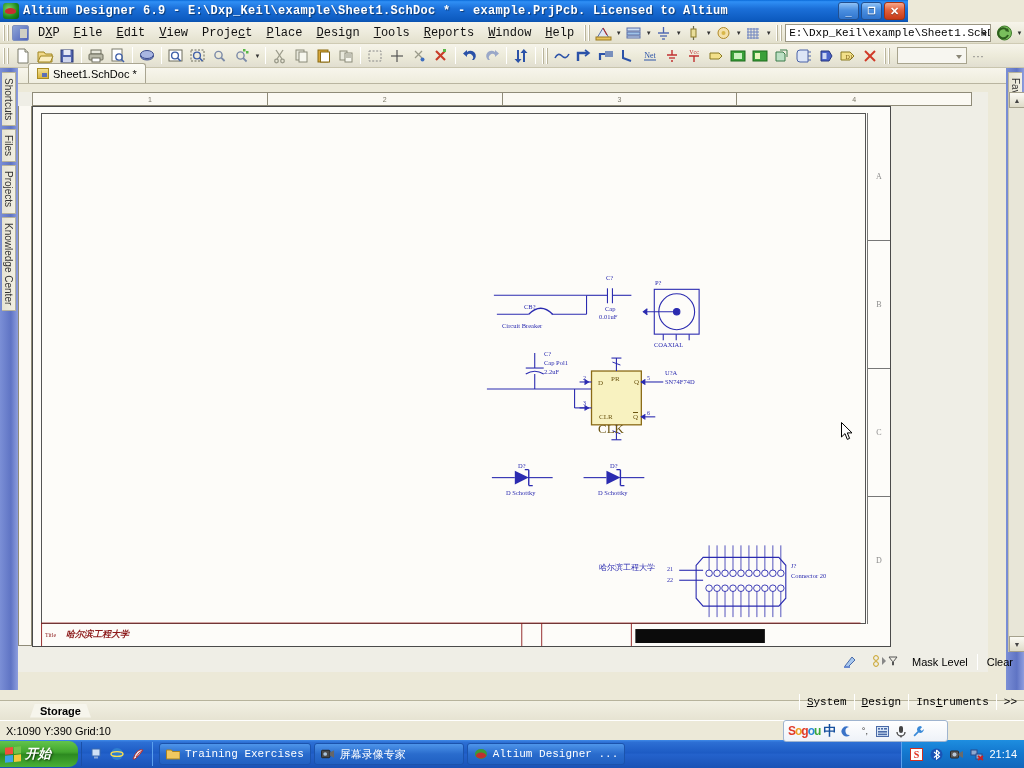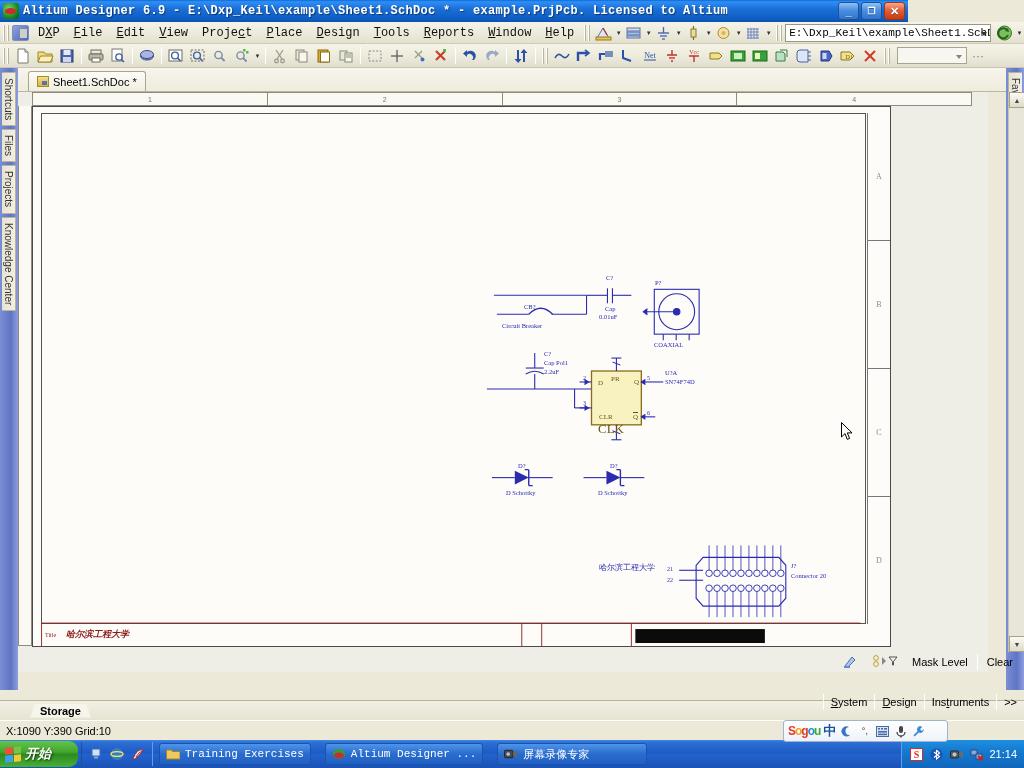"Sheet1.SchDoc *" .docstrip { height: 24px -> 16px }
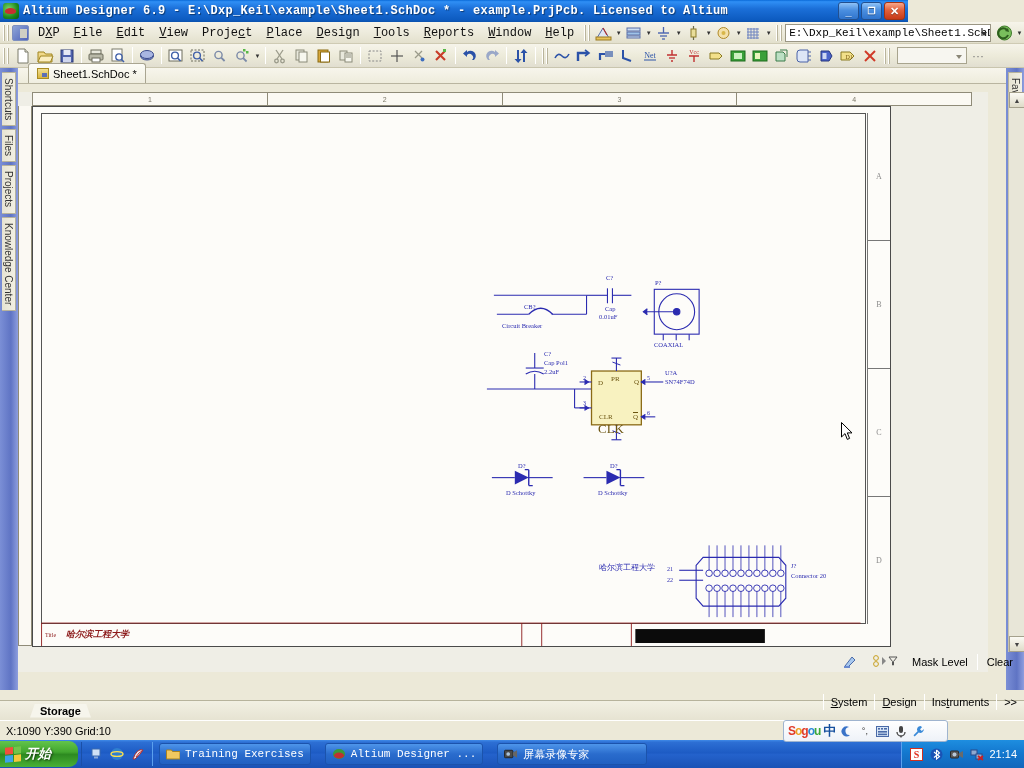"System" .panelbtns { font-family: Liberation Sans, sans-serif -> Liberation Mono, monospace }
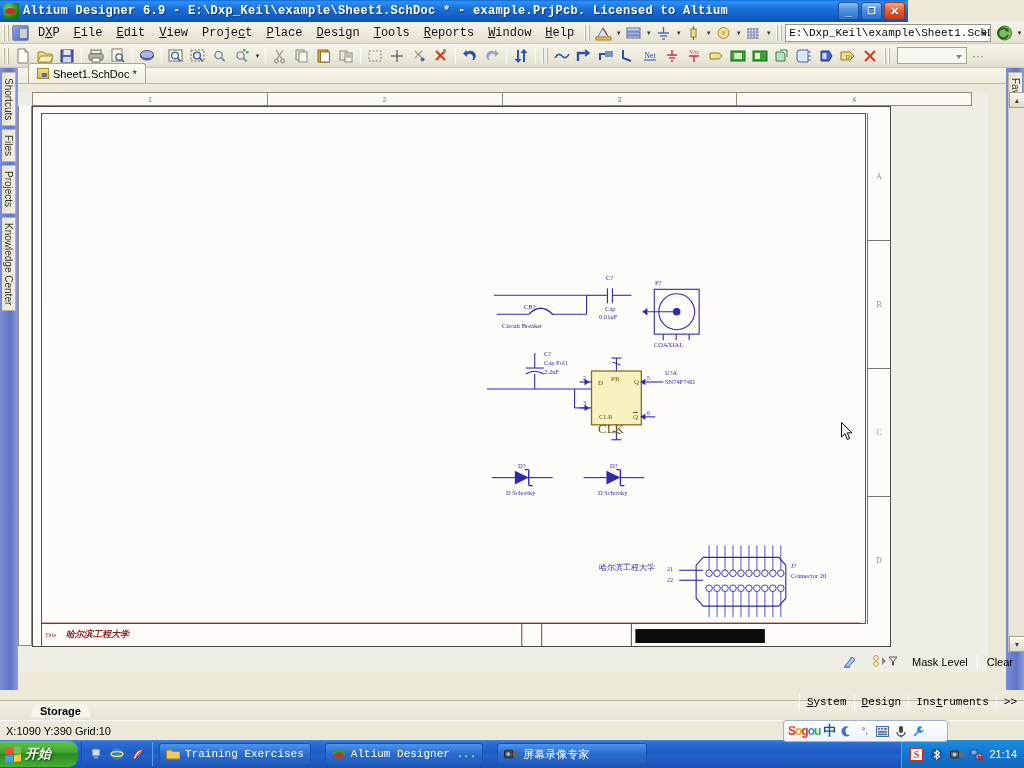"Training Exercises" .tasks { gap: 14px -> 3px }
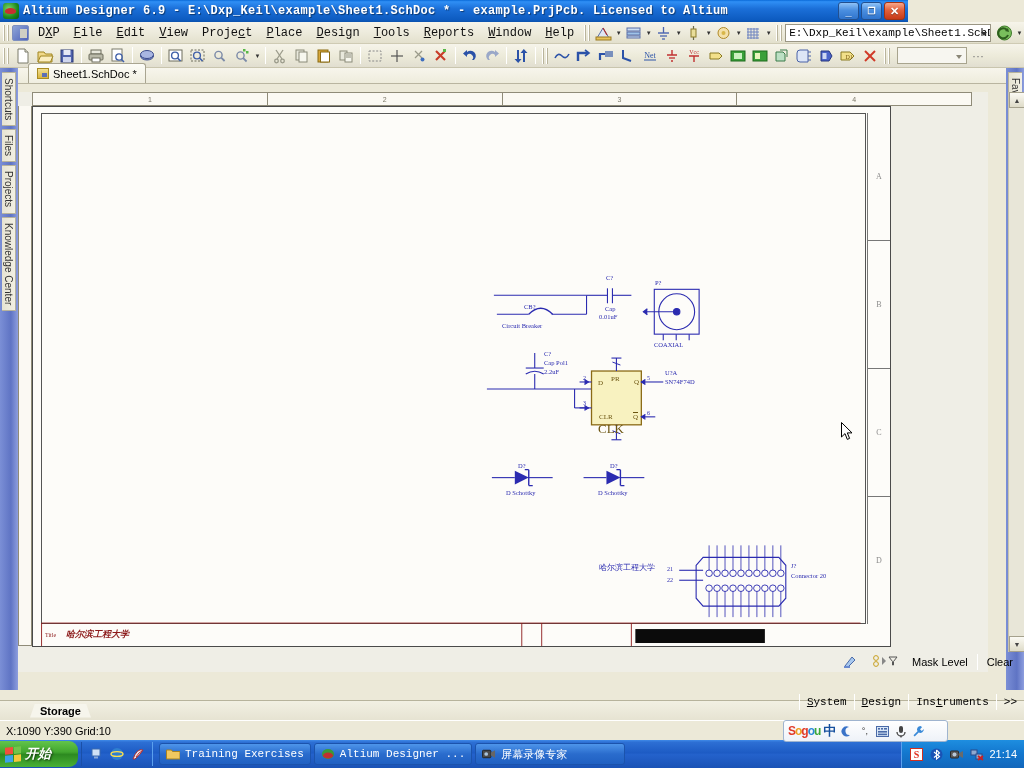"Altium Designer ..." div.task { order: before "屏幕录像专家" -> after "屏幕录像专家" }
